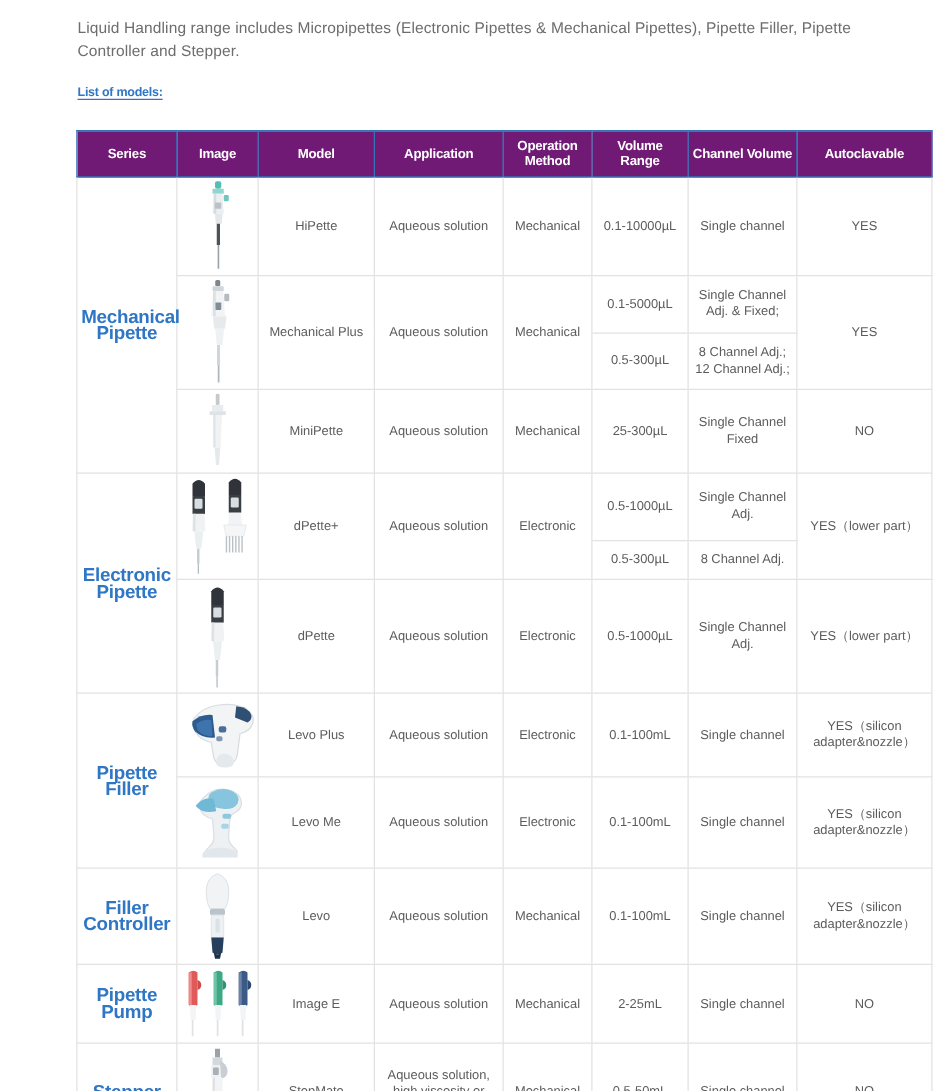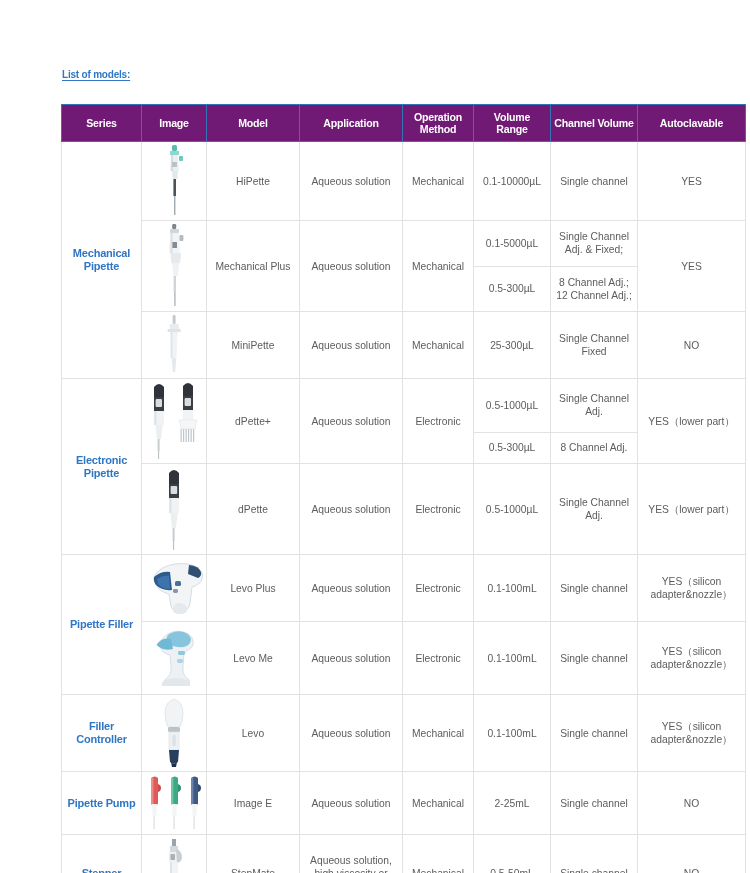"Liquid Handling range includes" div.intro { html: none -> <div>Liquid Handling range includes Micropipettes (Electronic Pipettes &amp; Mechanical Pipettes), Pipette Filler, Pipette Controller and Stepper.</div> }
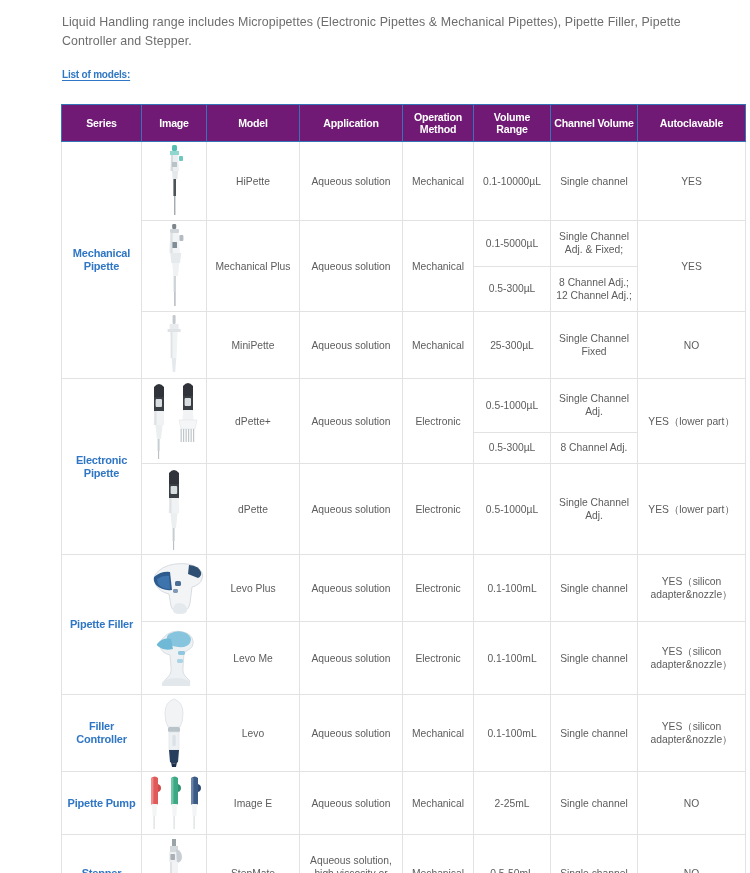"Mechanical Pipette" td.series-cell { font-size: 11px -> 15px }
